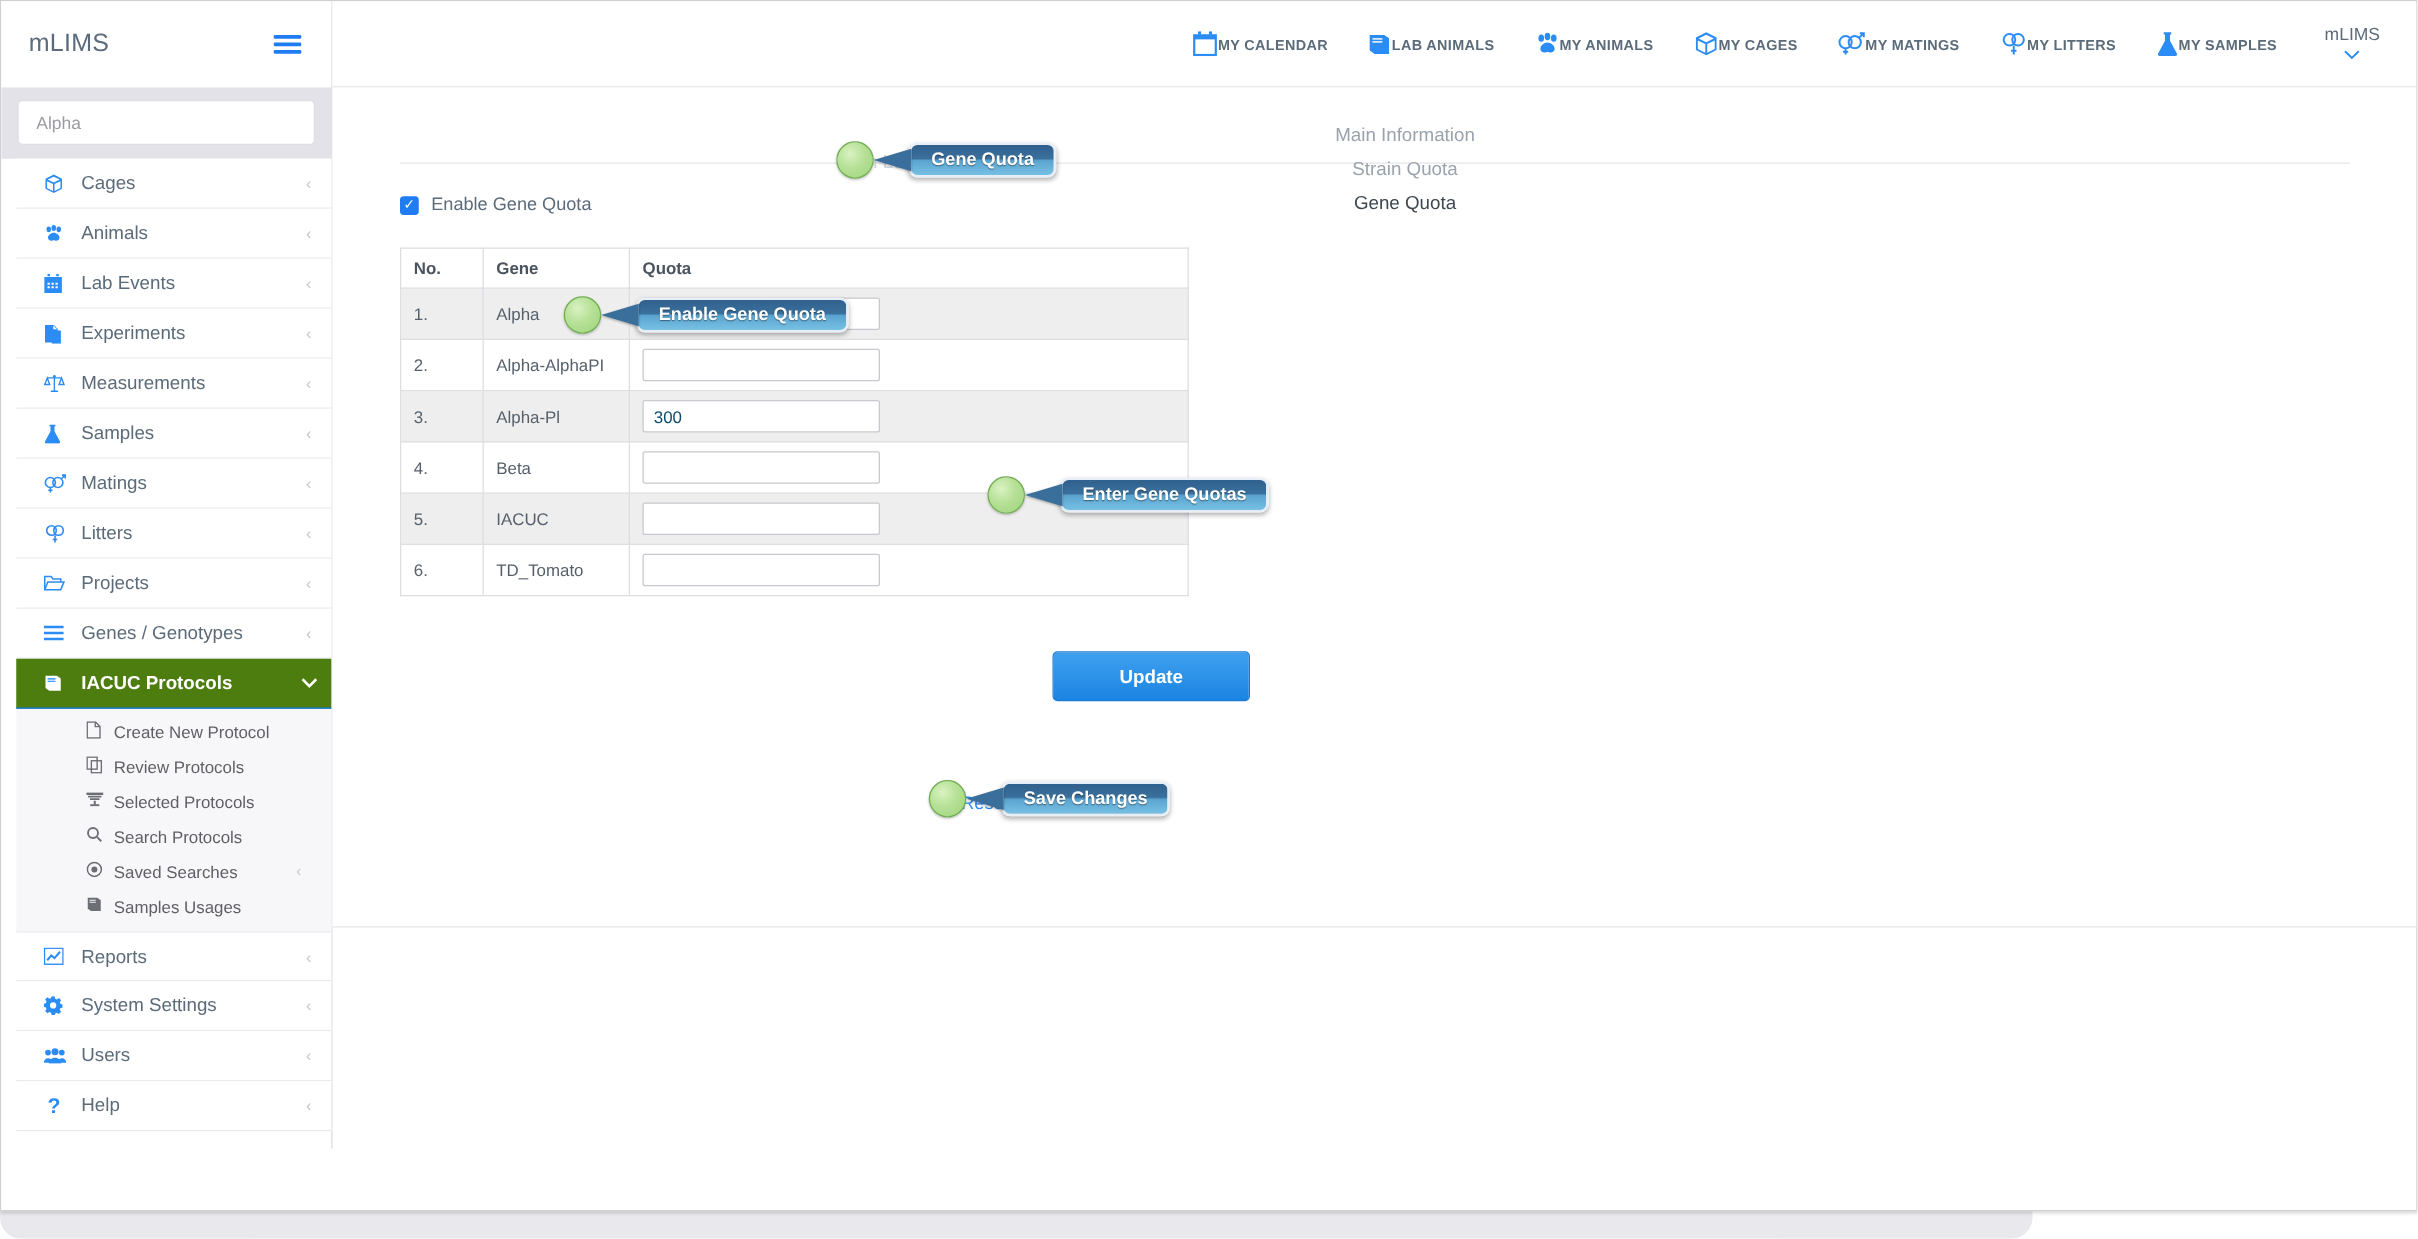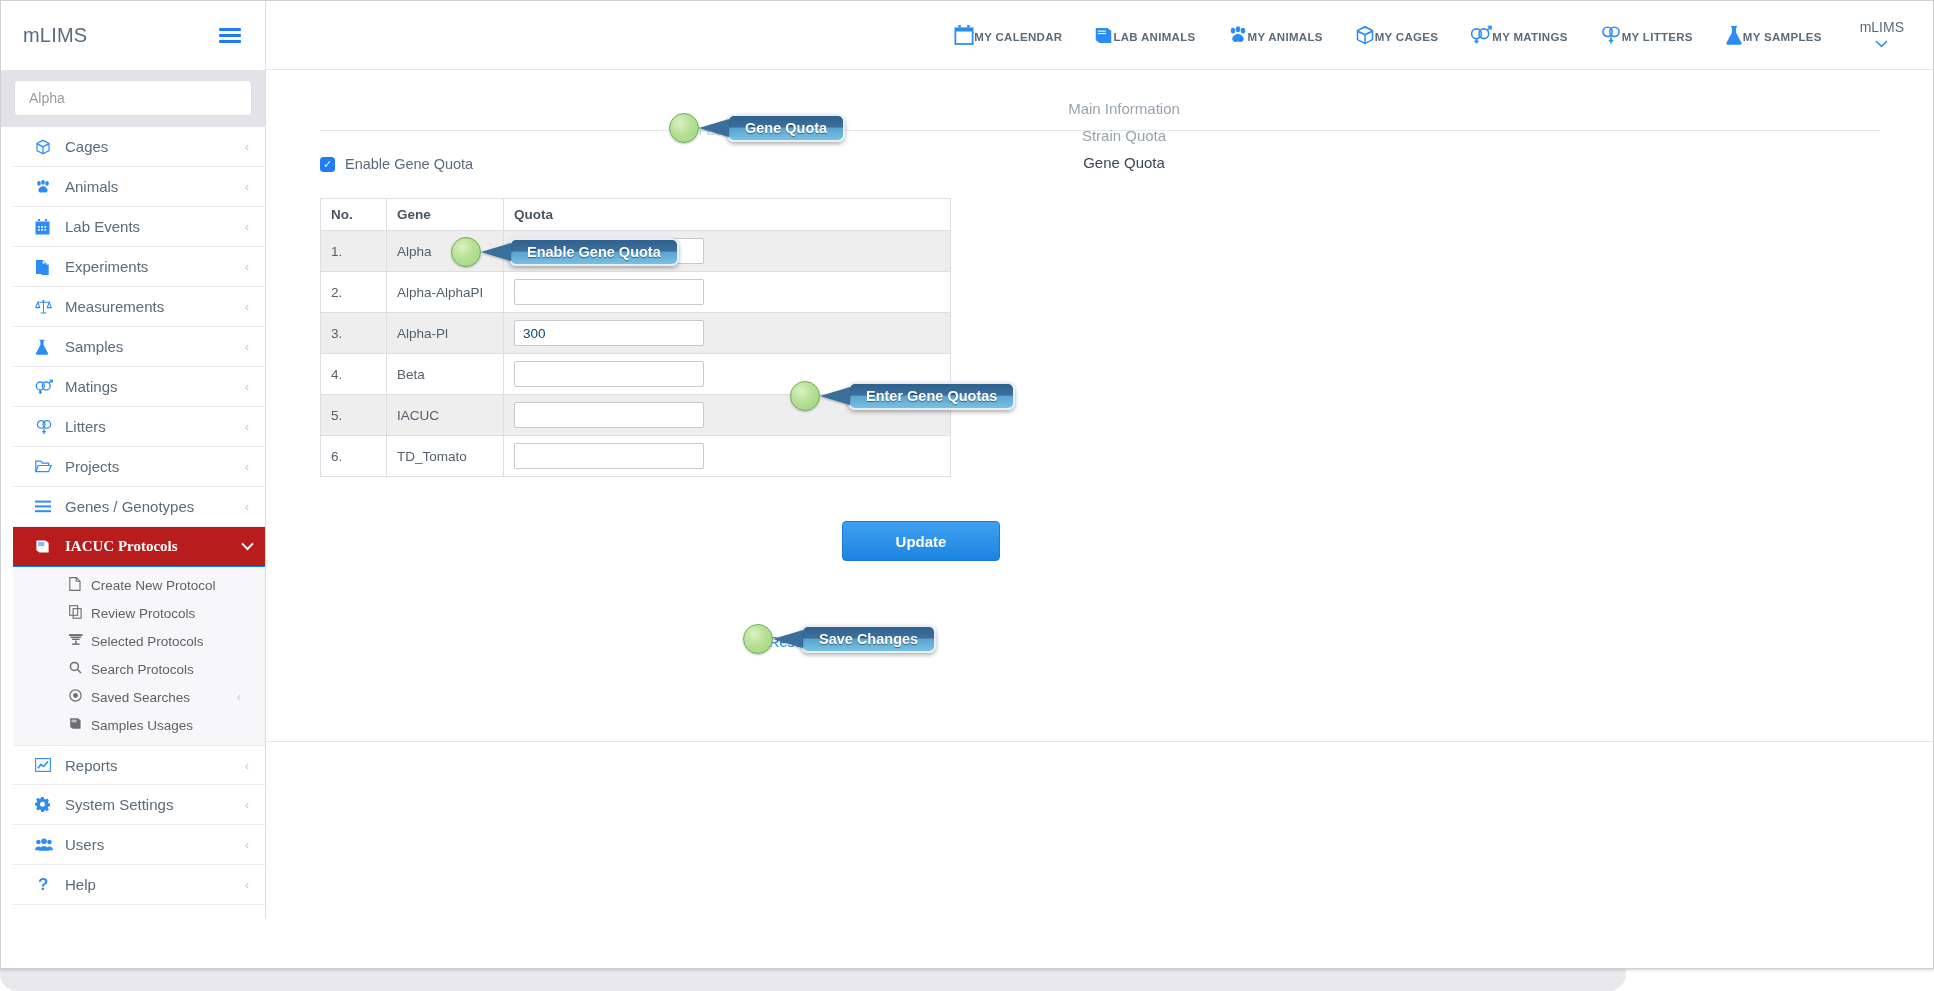"IACUC Protocols" .navitem.active { background: #b91c1c -> #4d7c0f; font-family: Liberation Serif, serif -> none }
